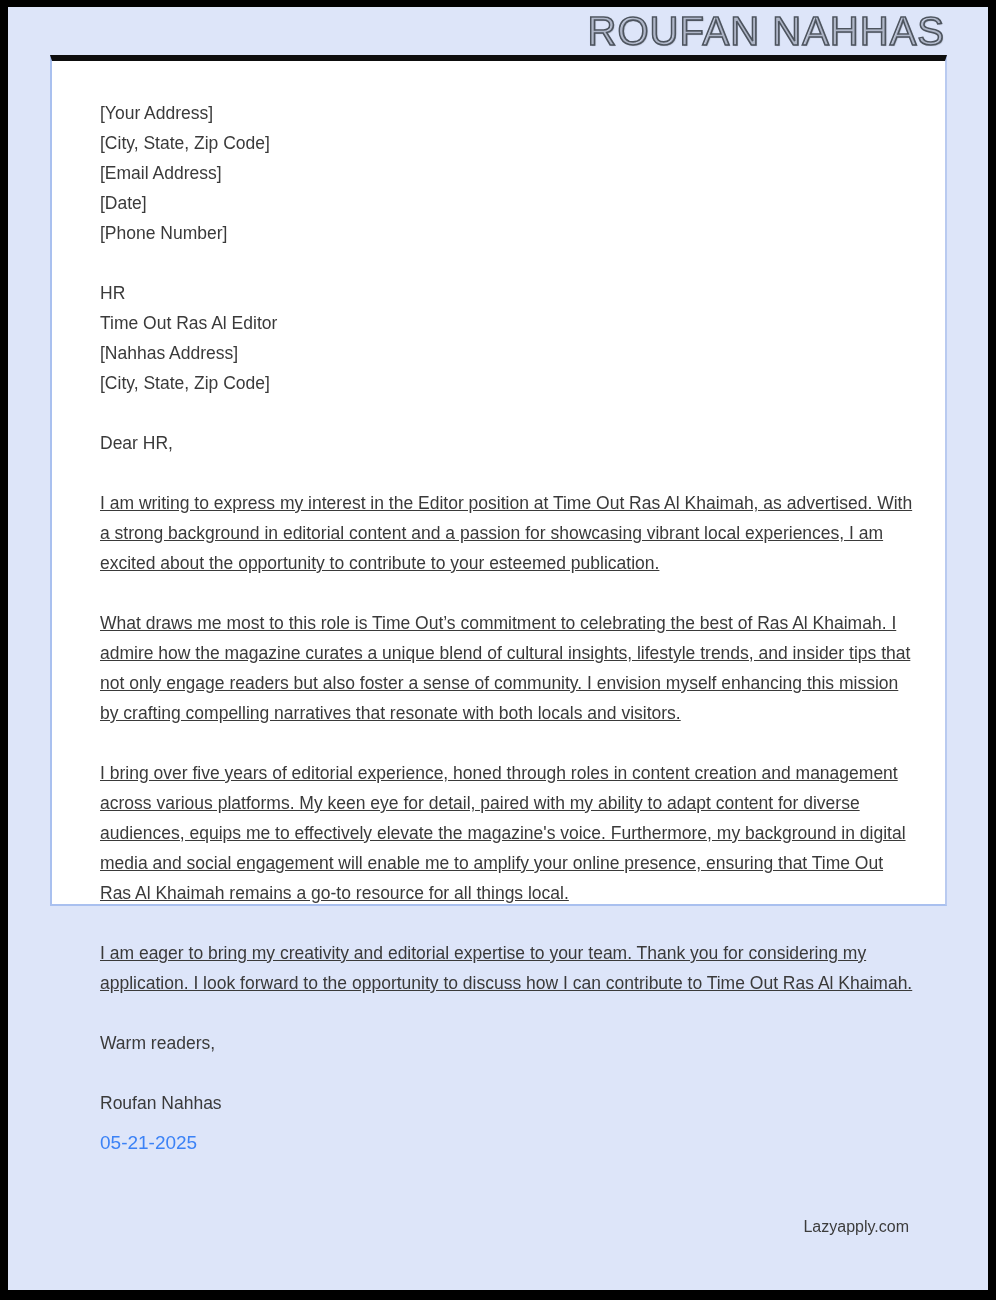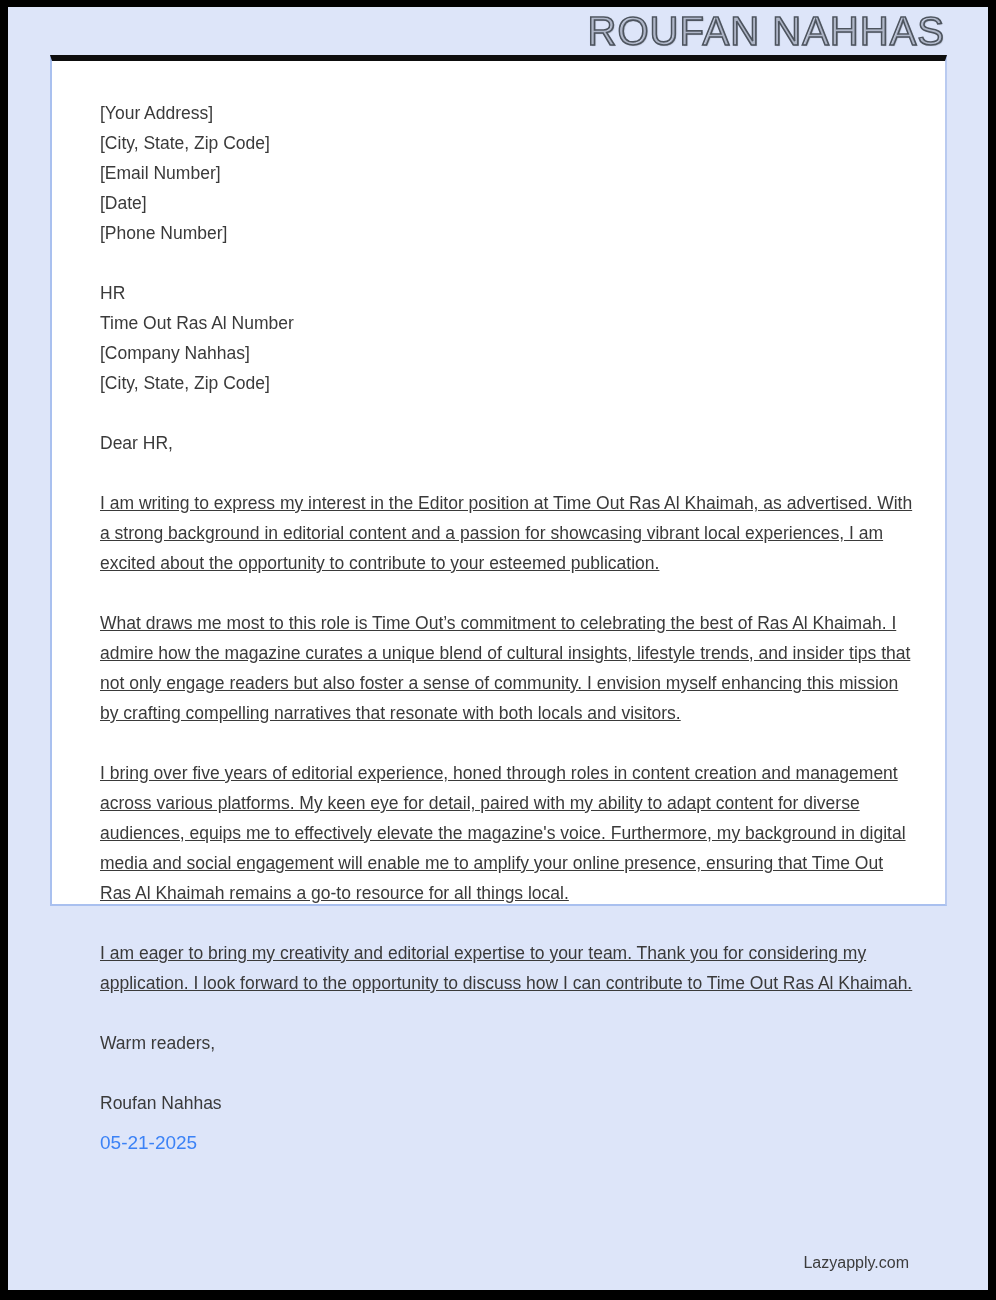"[Email Number]" span.line { text: Number -> Address }
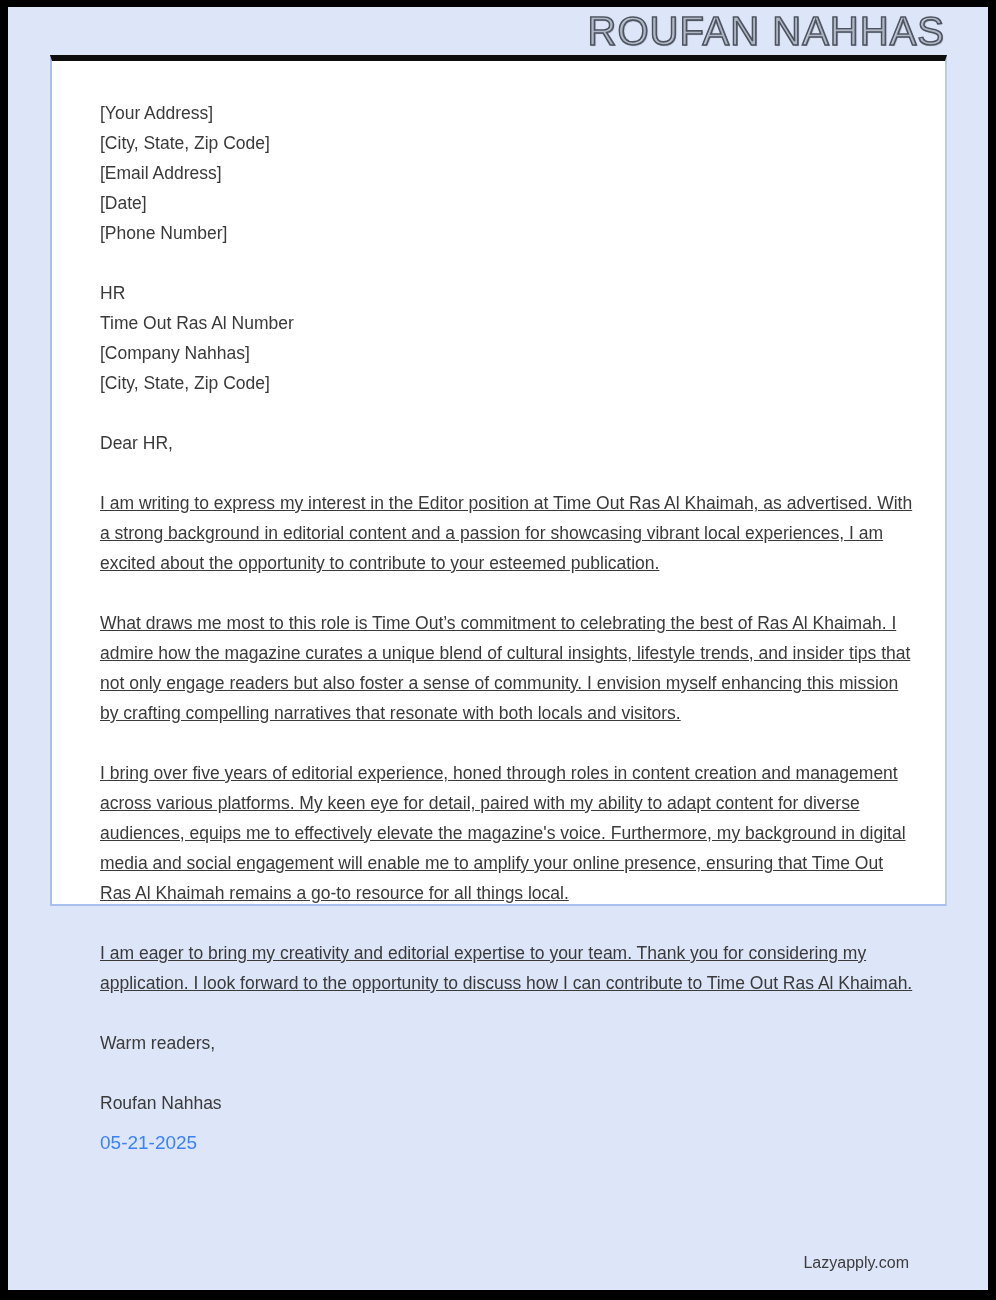"Time Out Ras Al Number" span.line { text: Number -> Editor }
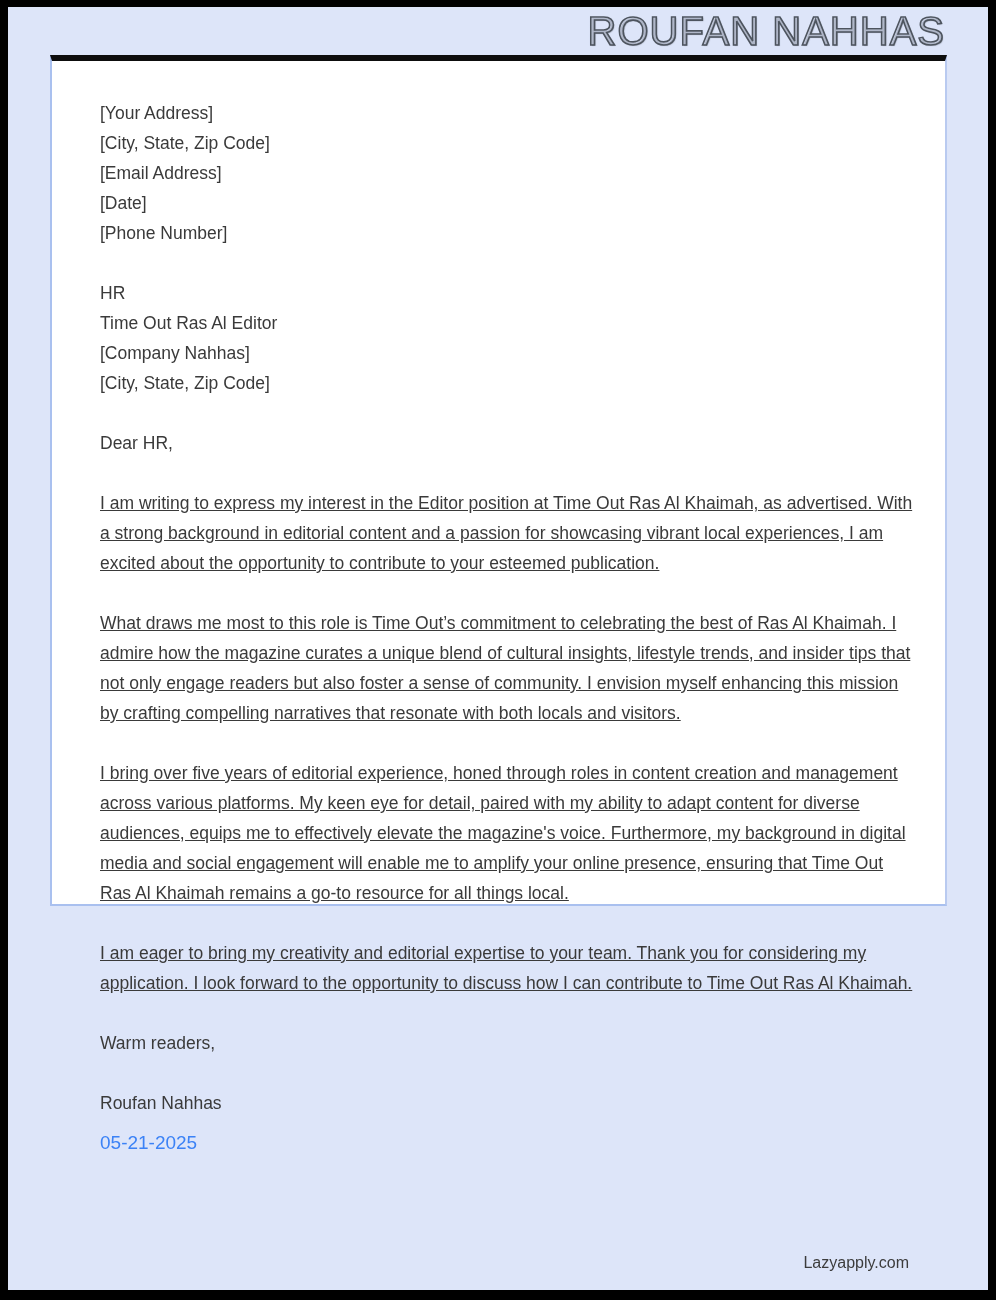"[Company Nahhas]" span.line { text: Company Nahhas -> Nahhas Address }
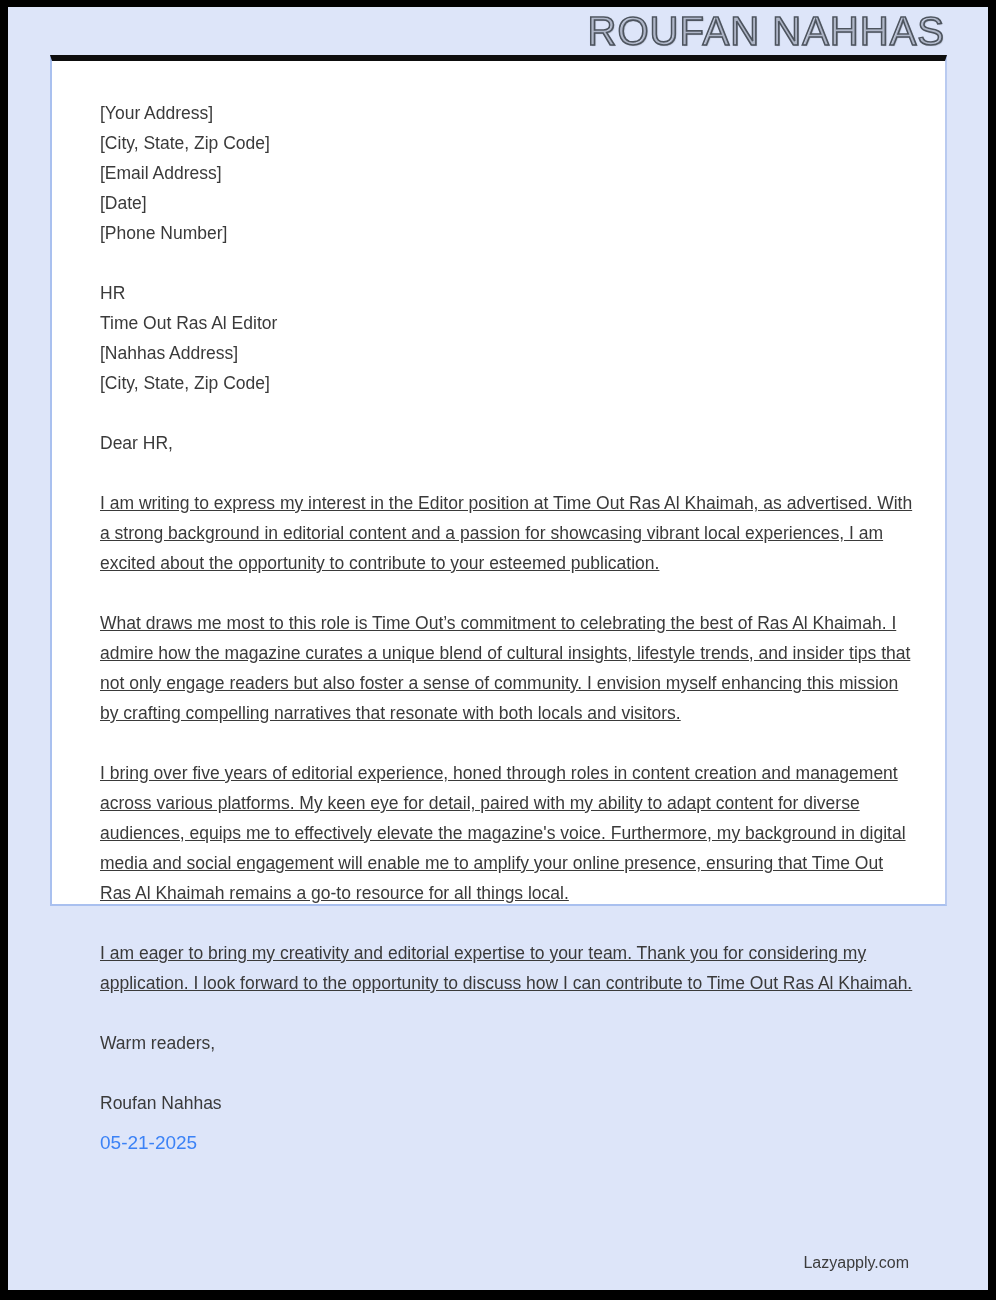"Lazyapply.com" .watermark { top: 1192px -> 1156px }
